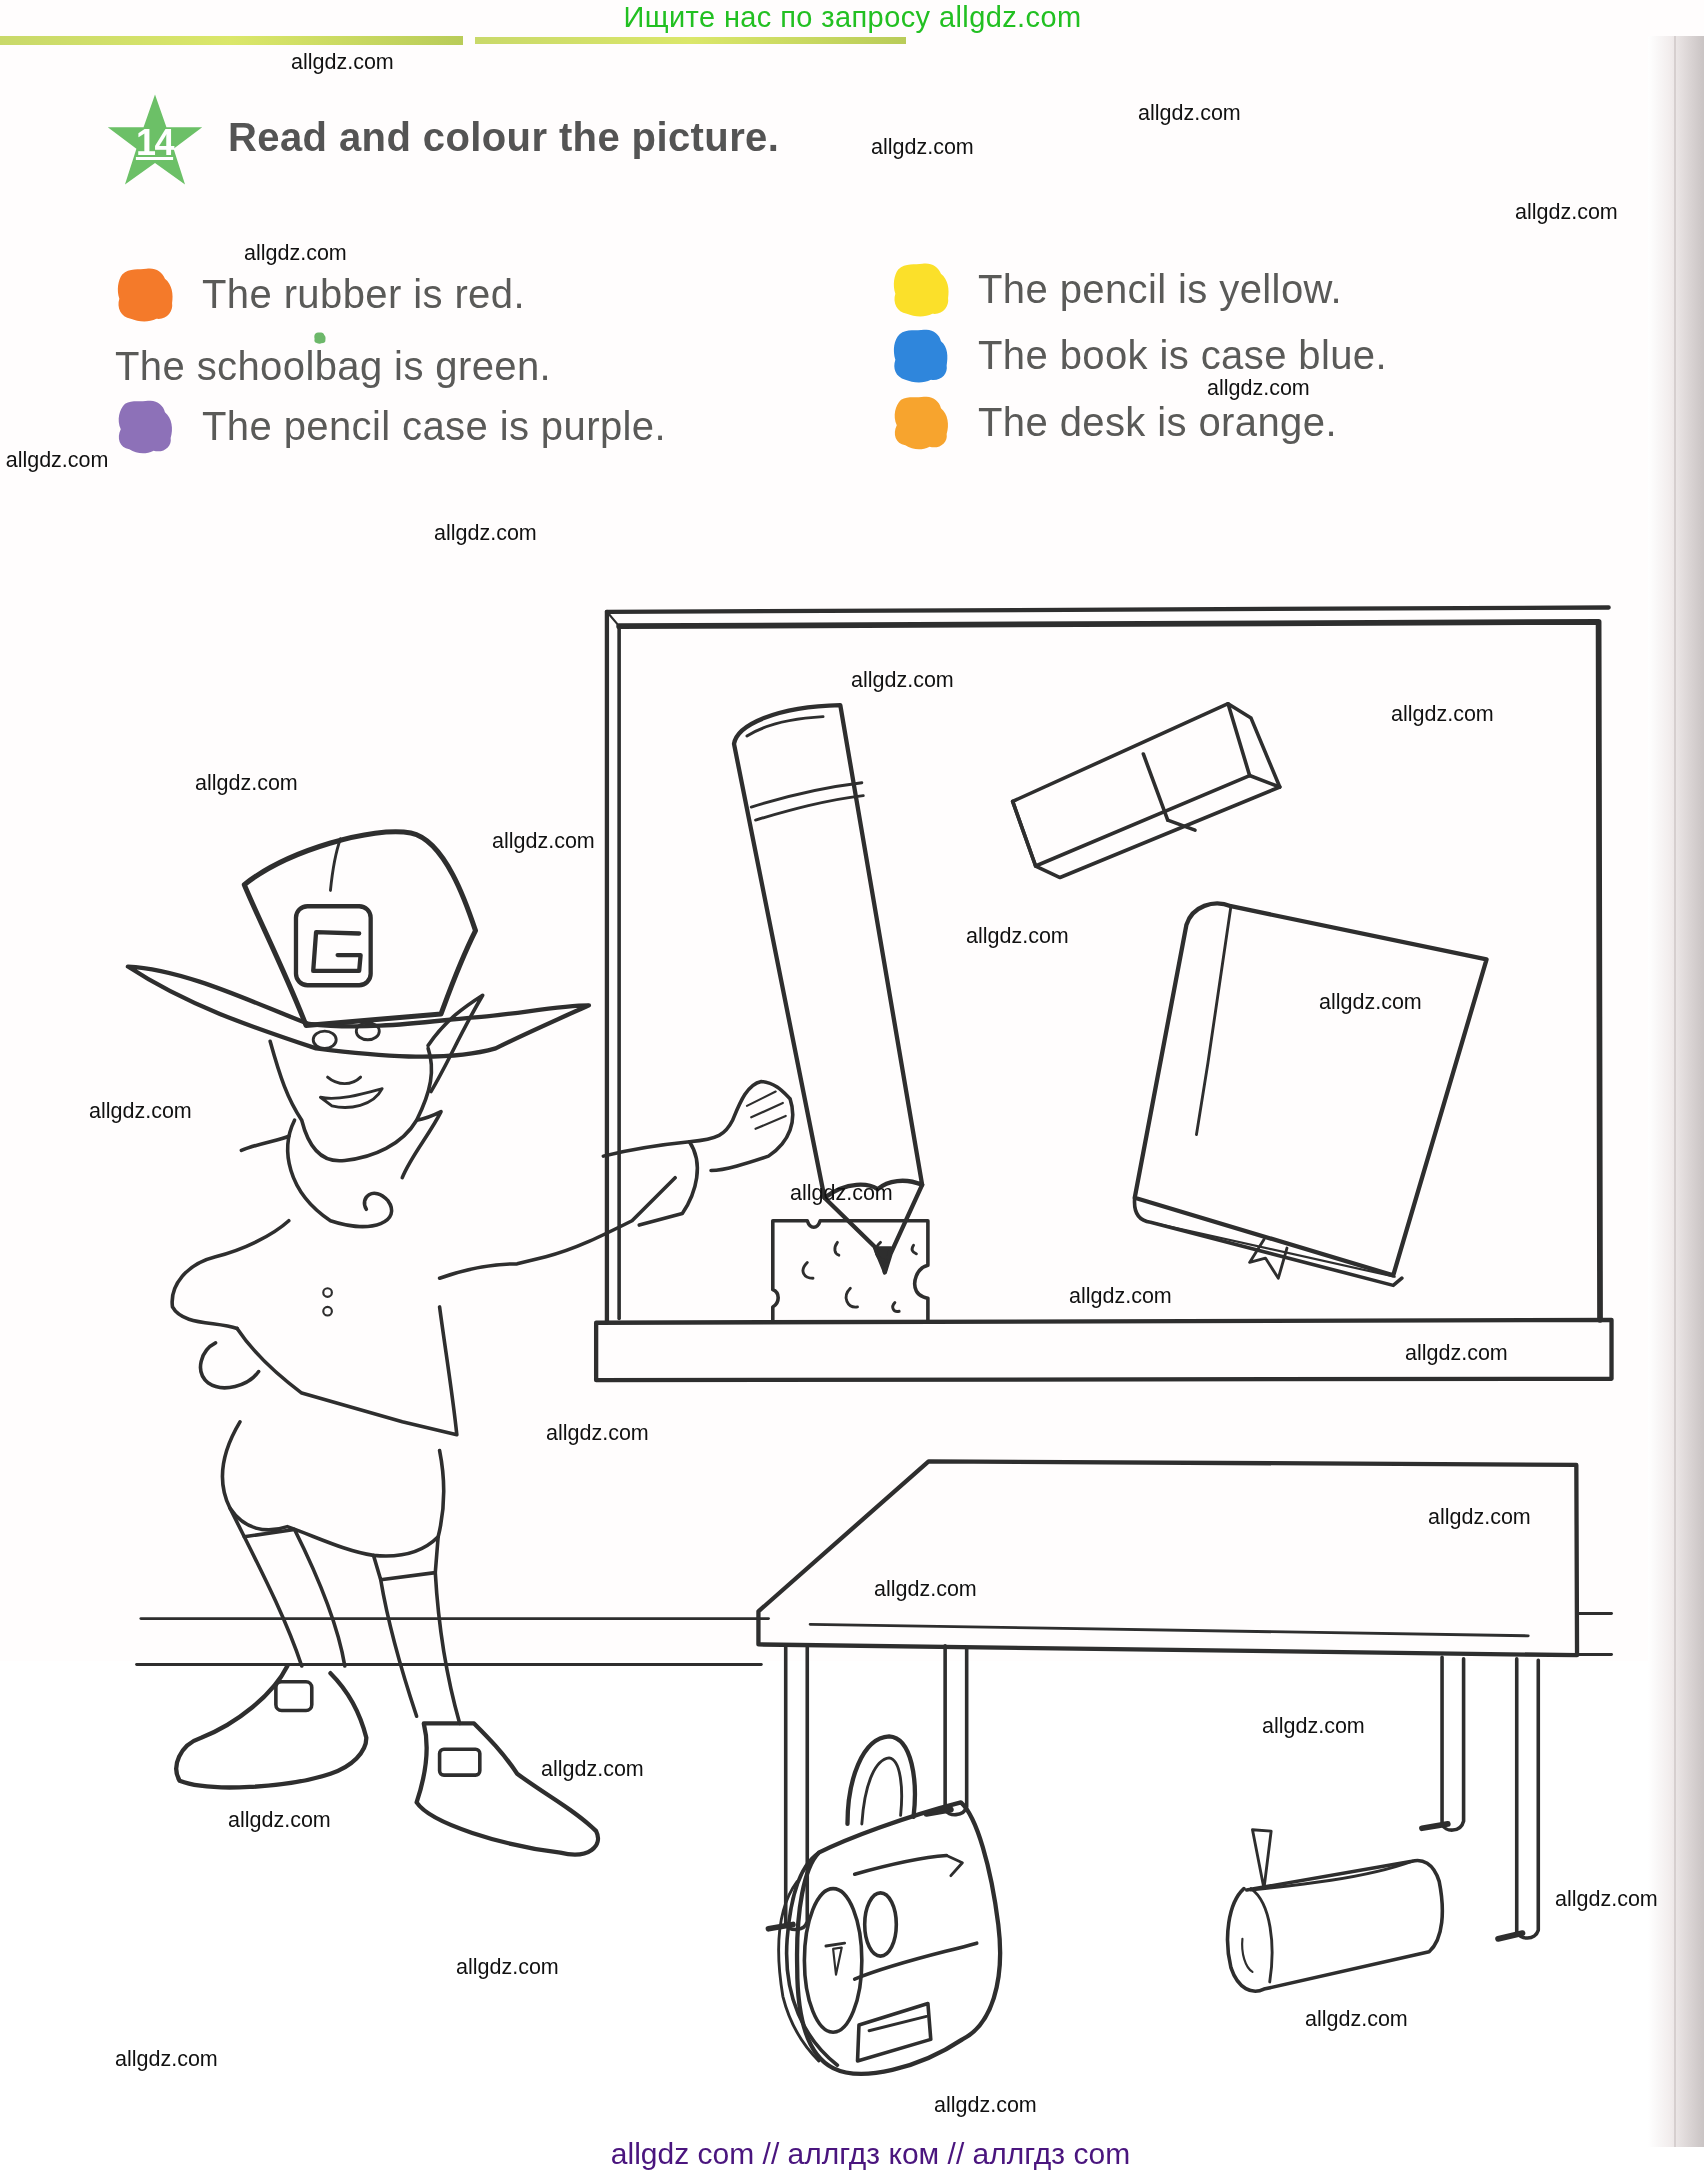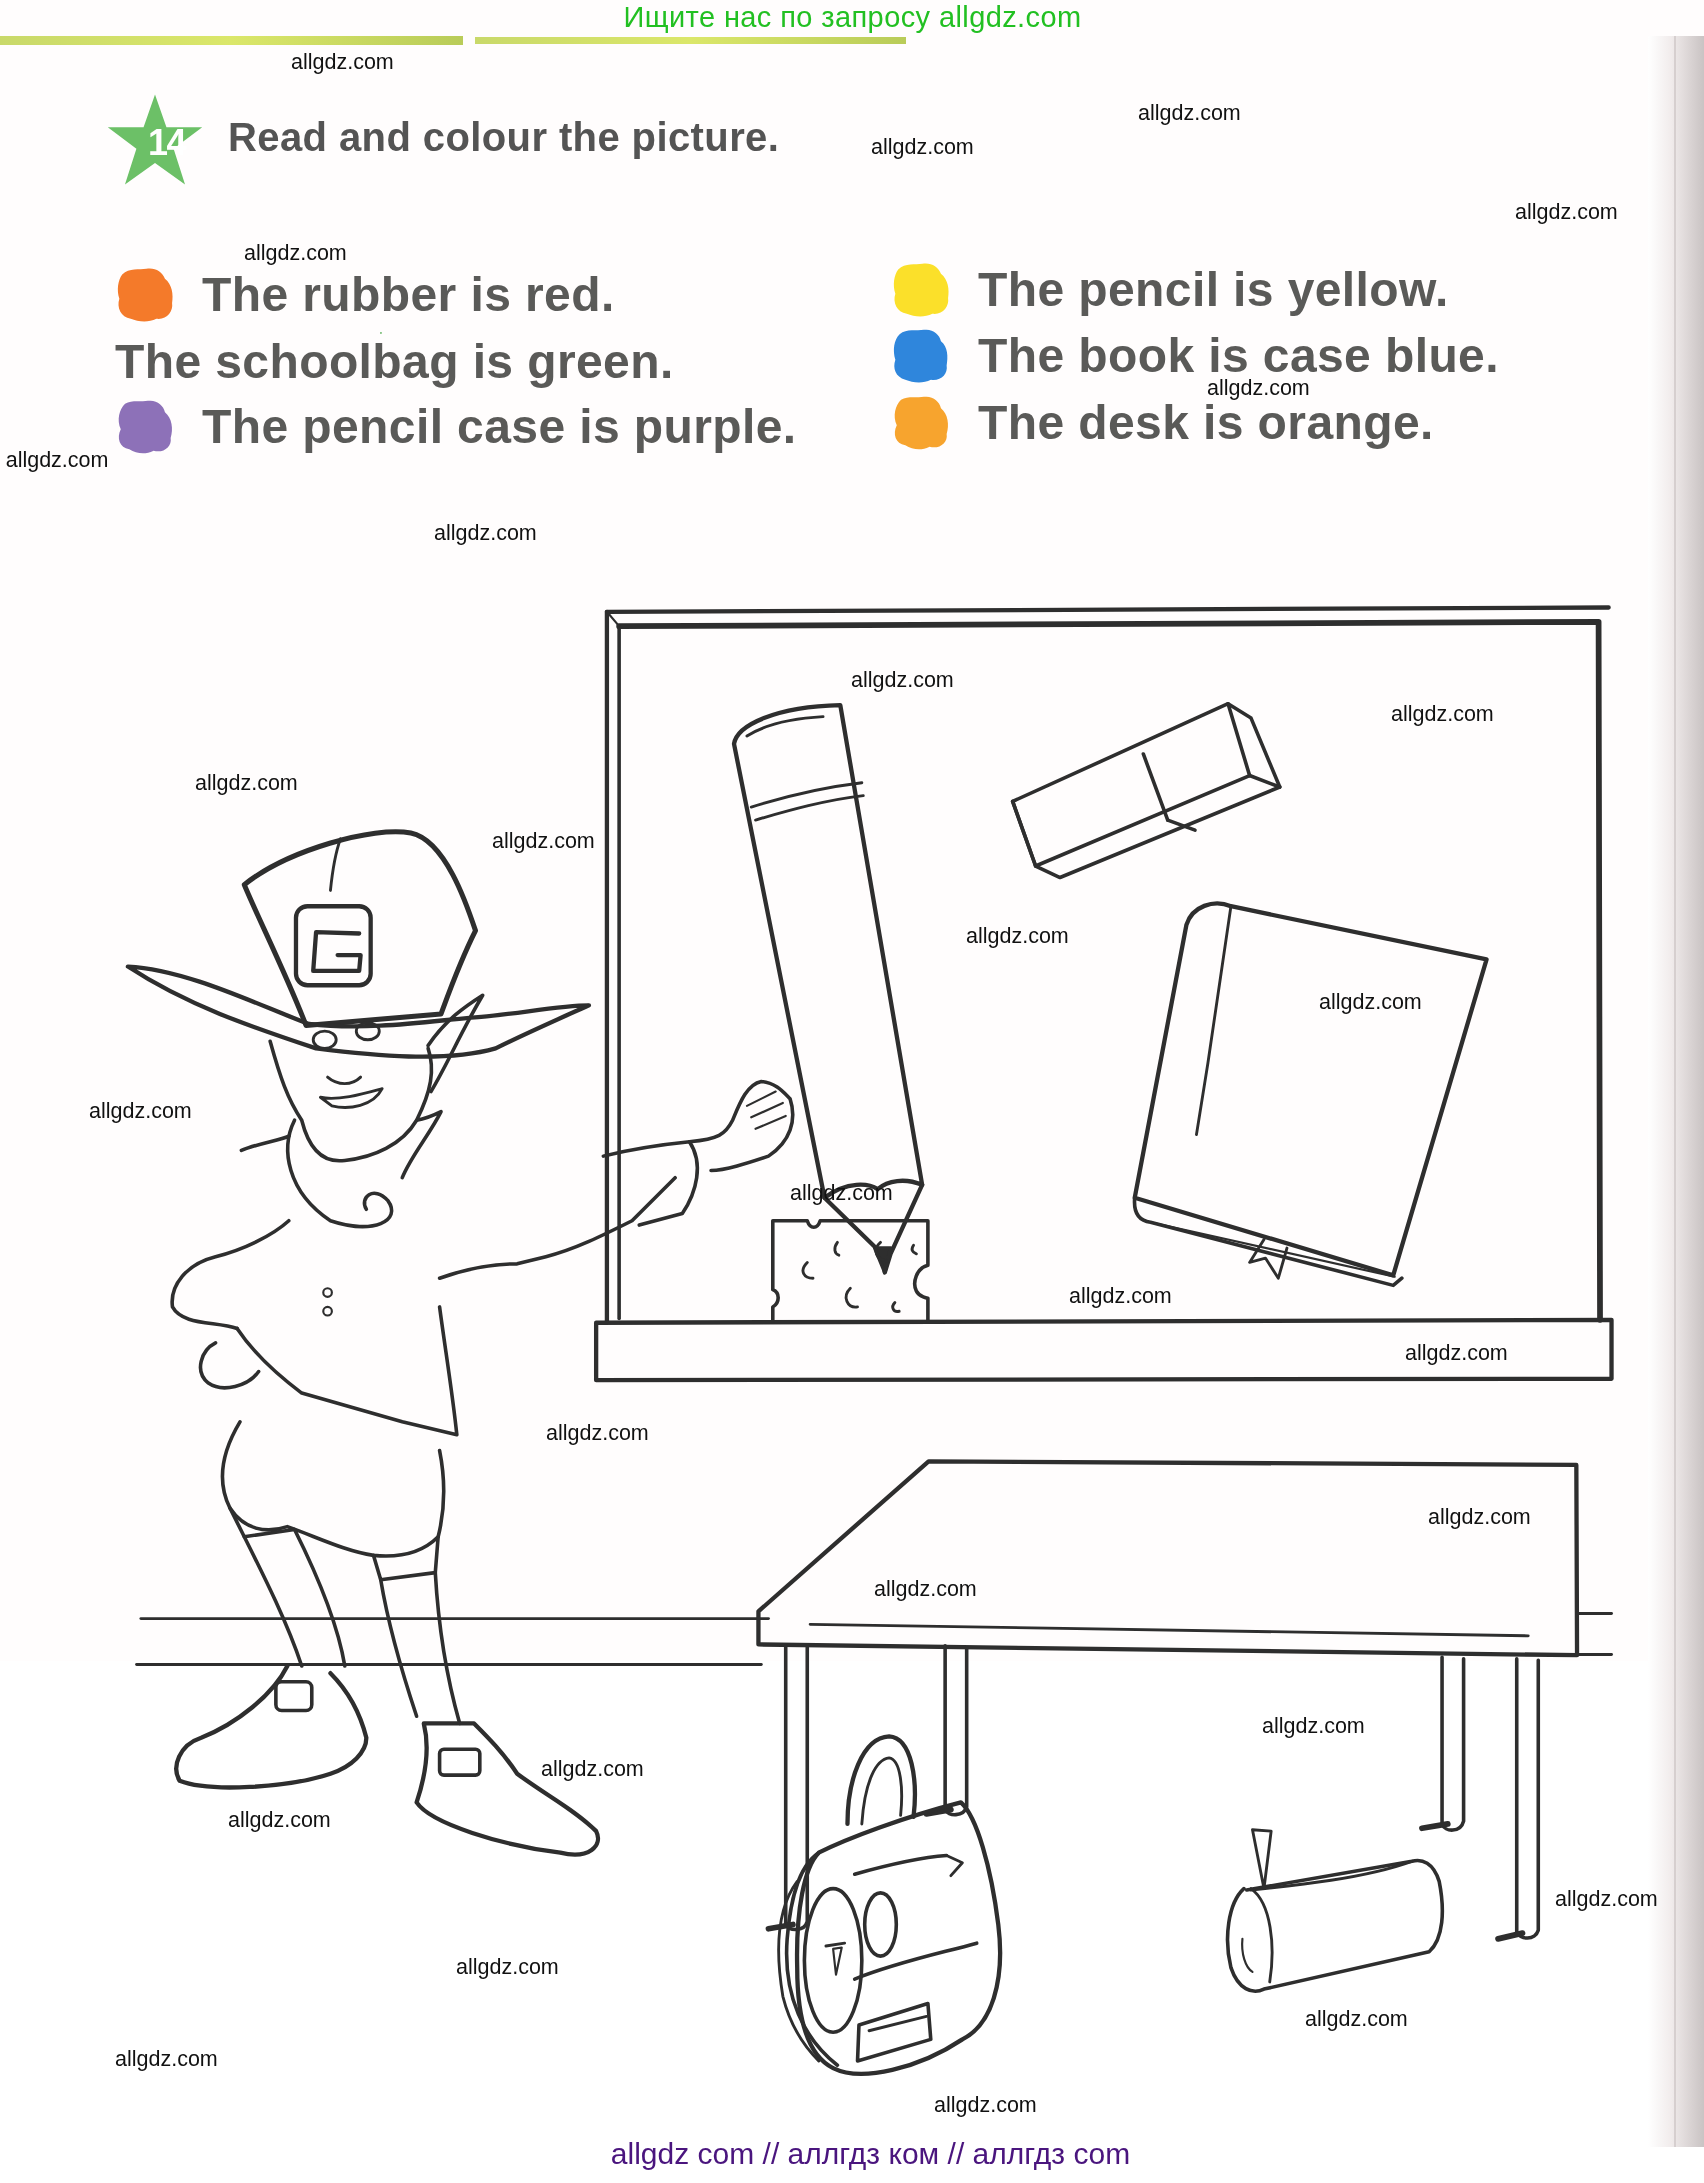"14" .exercise-num { left: 138px -> 126px; text-decoration: none -> underline }
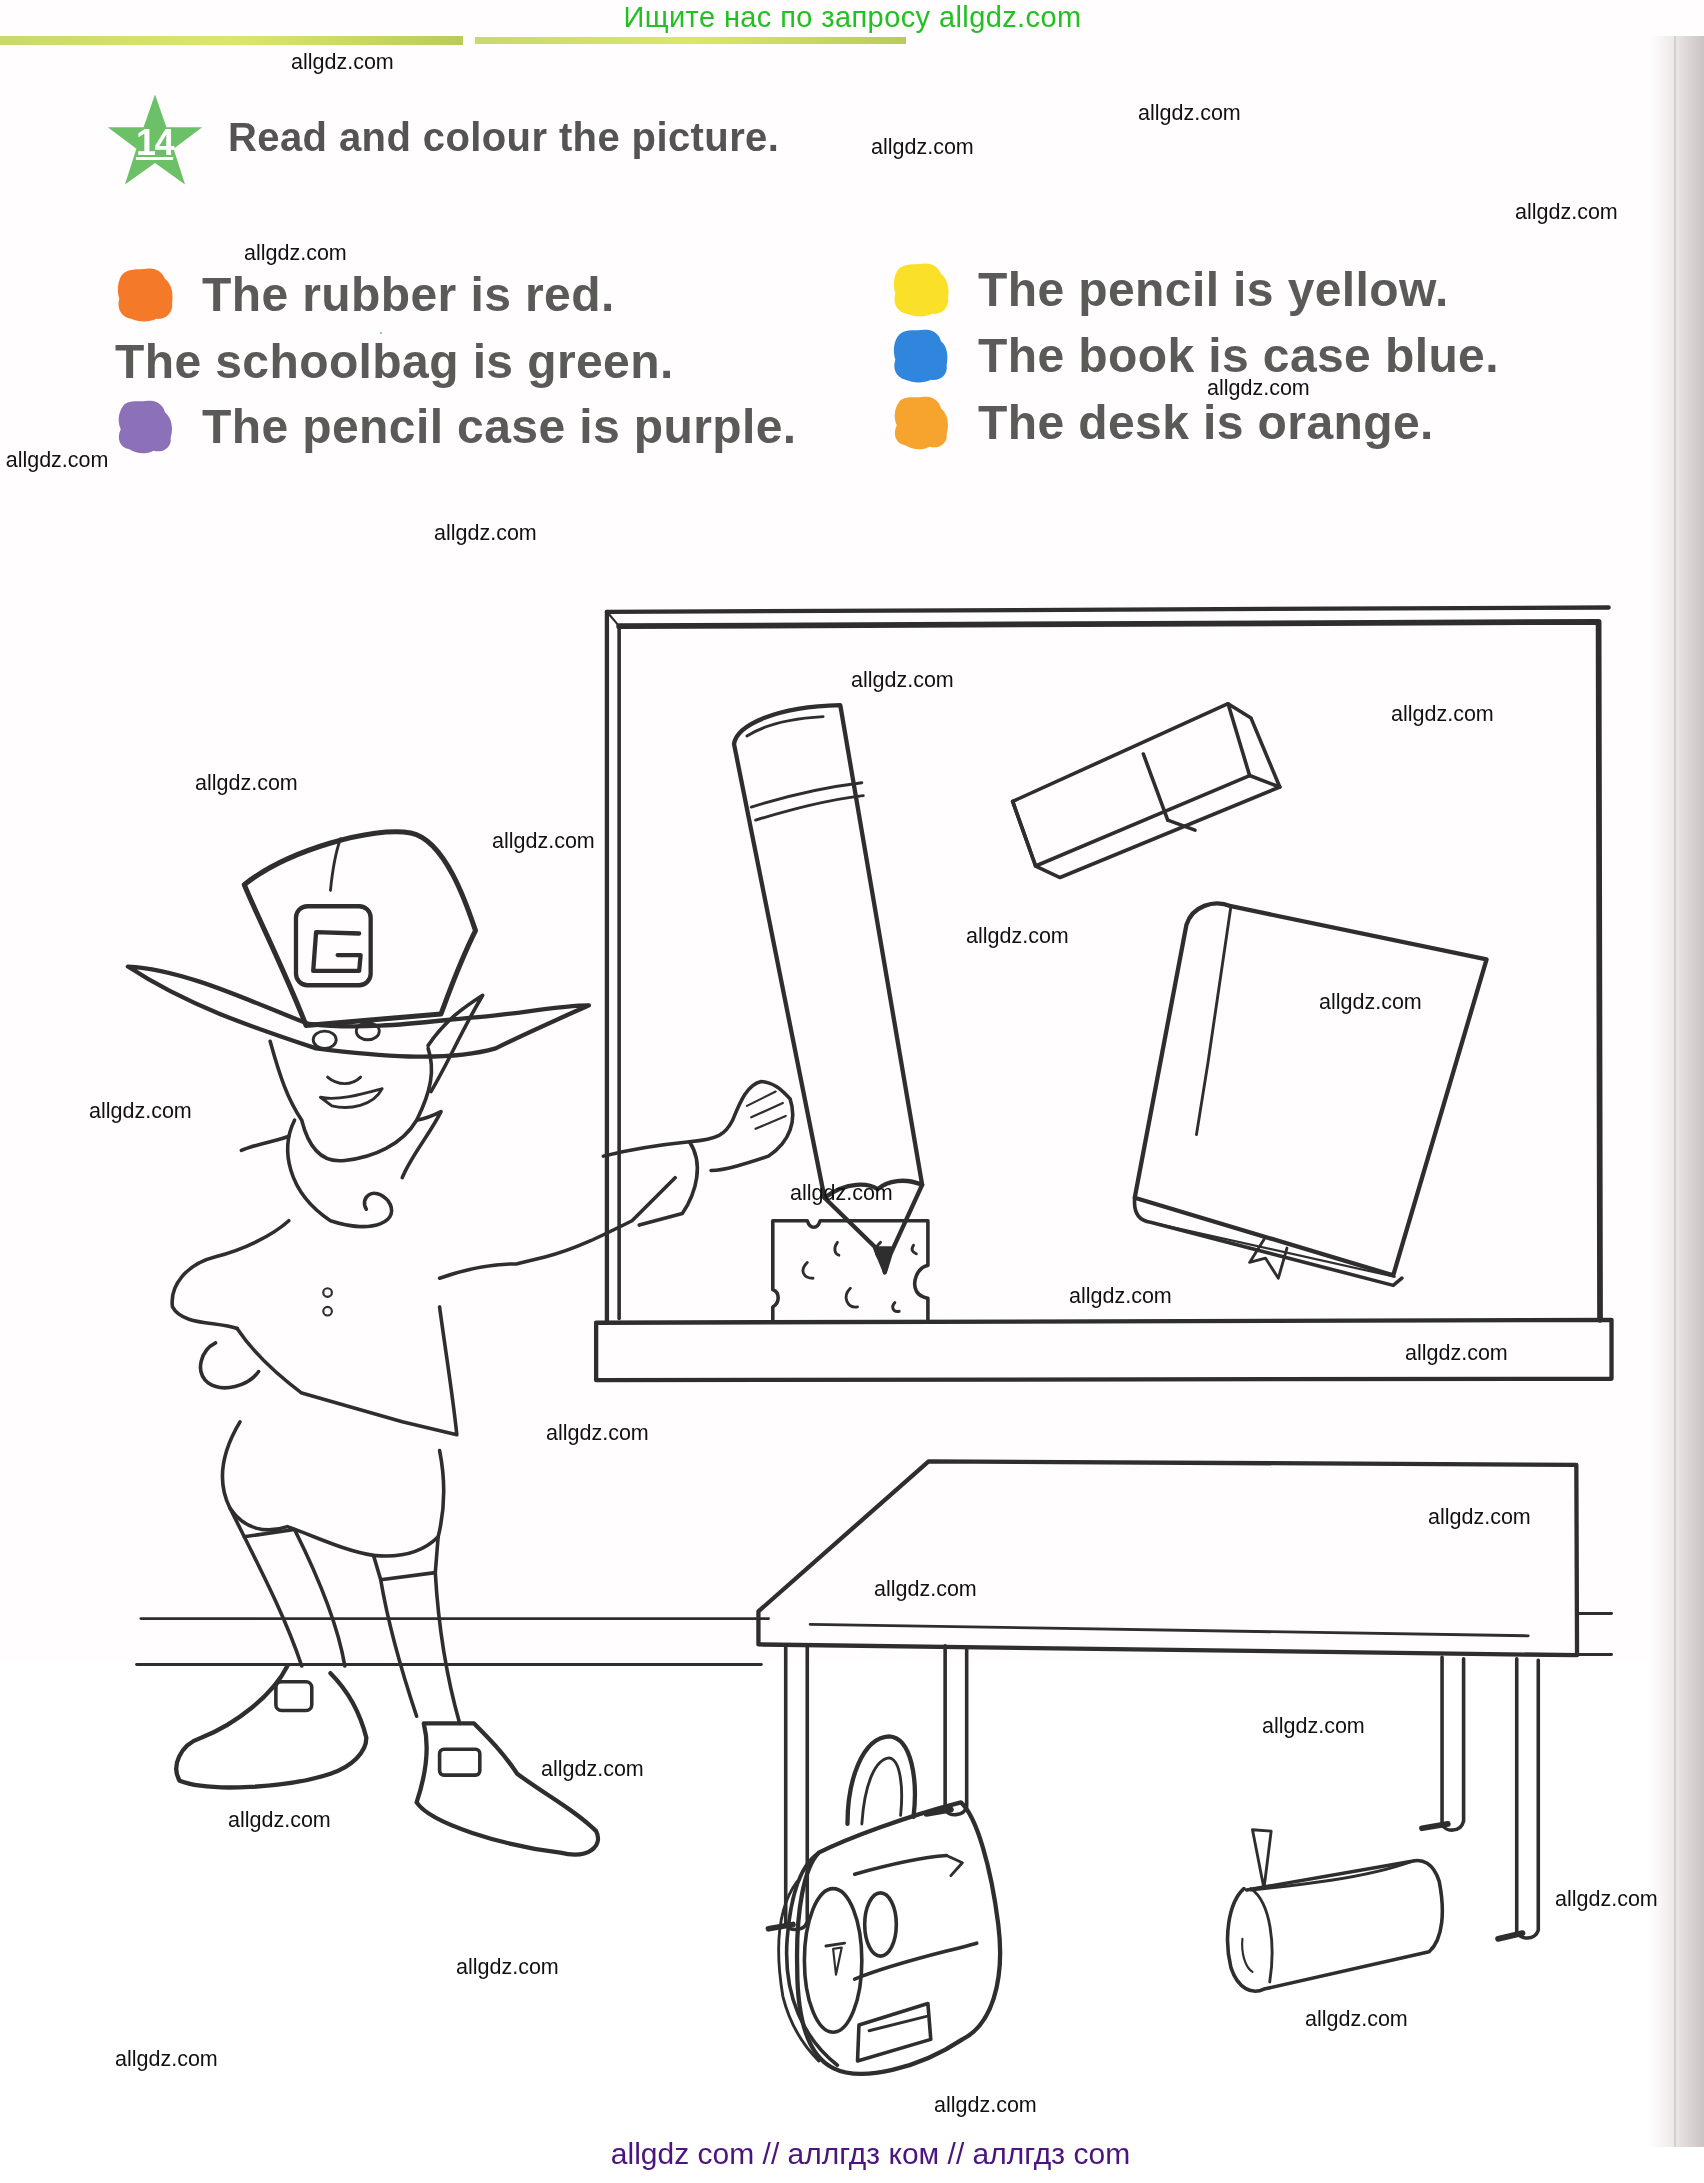"The rubber is red." .key-text { font-size: 48px -> 40px; font-weight: bold -> none }
